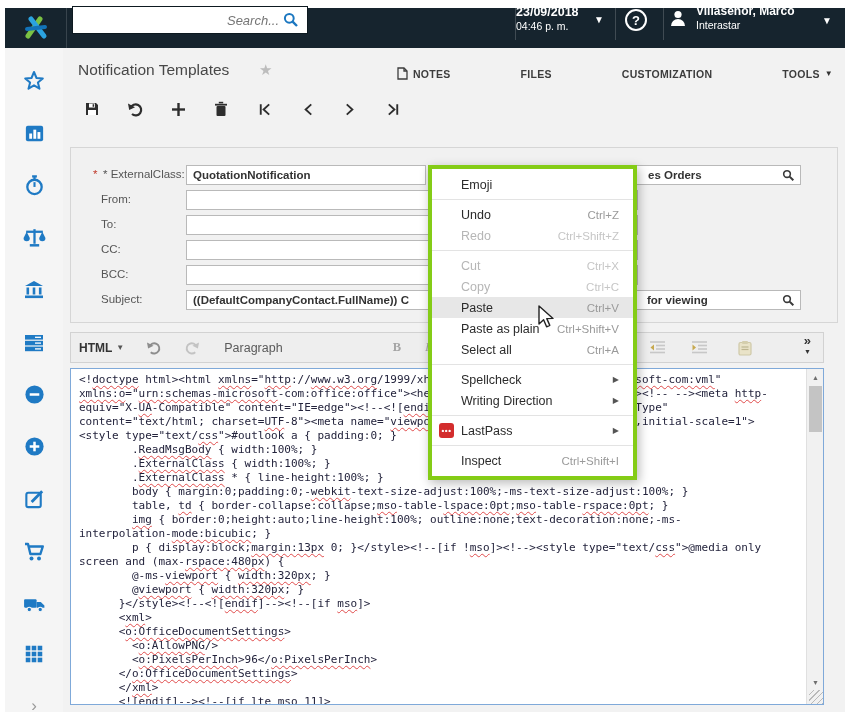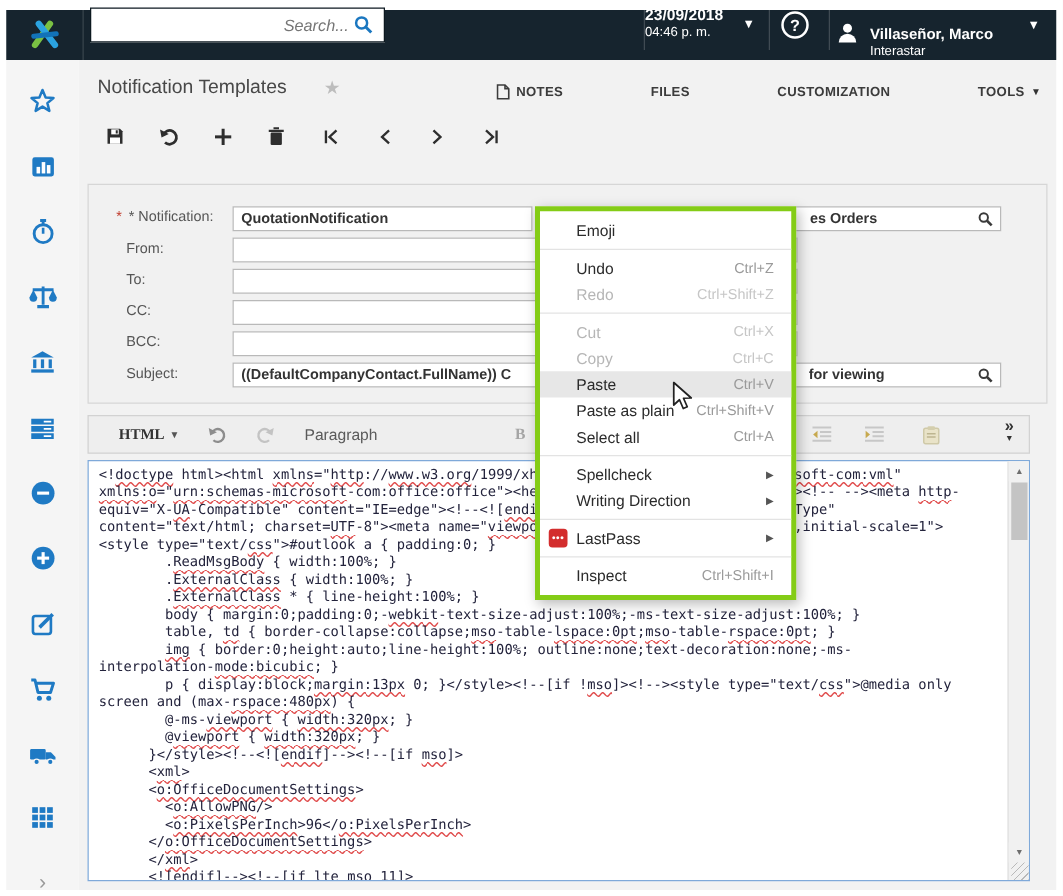"Villaseñor, Marco" #user-names { margin-top: 16px -> none }
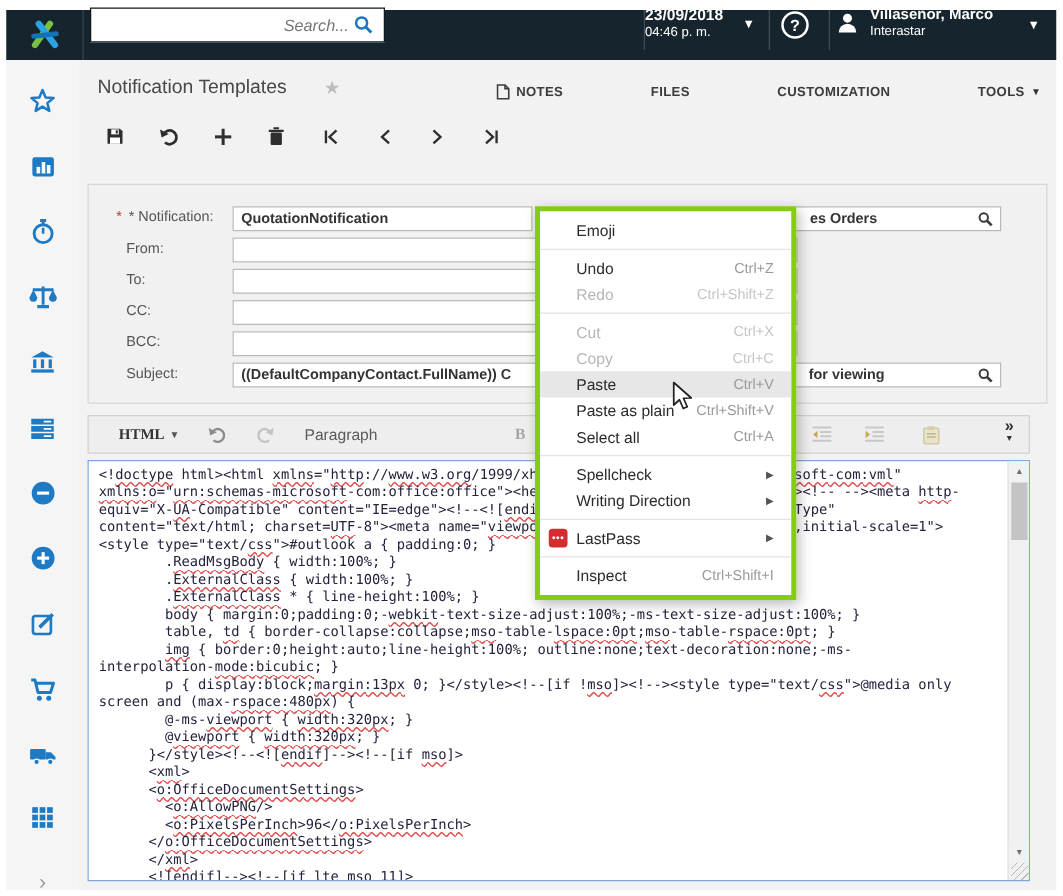"* Notification:" span { text: Notification -> ExternalClass }
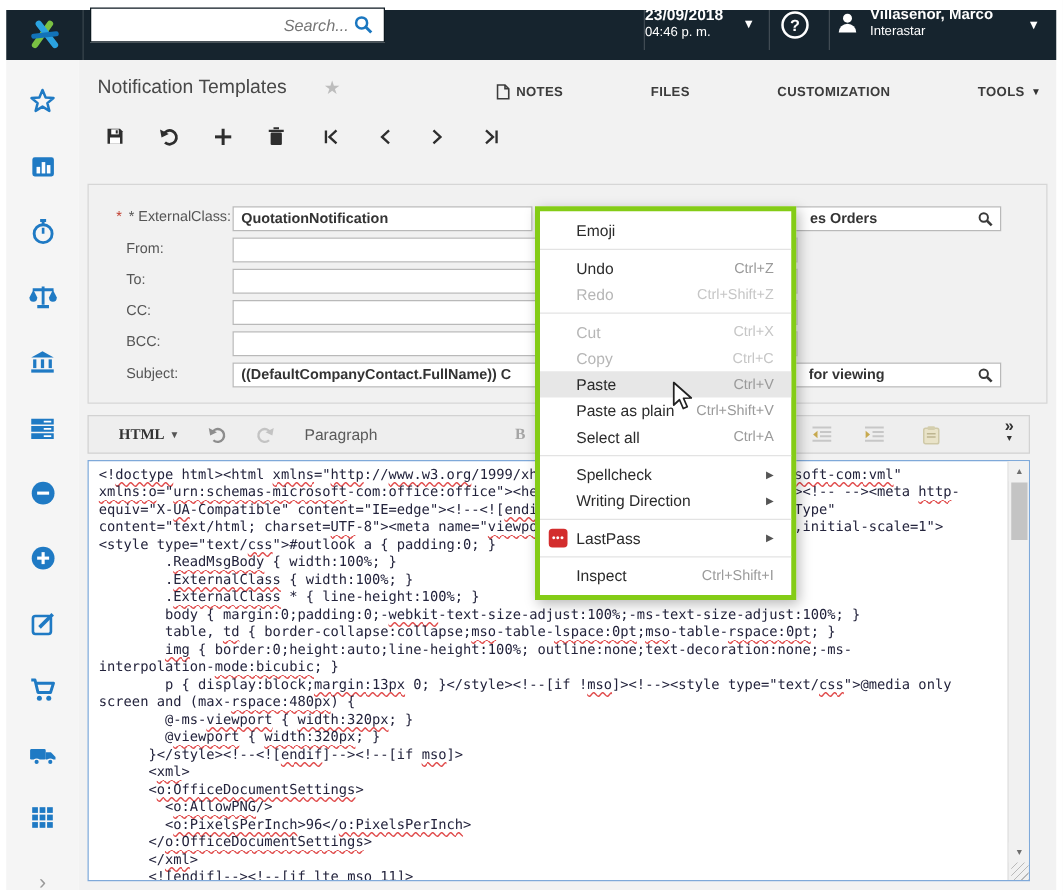"HTML" #et-mode { font-family: Liberation Serif, serif -> none; margin-left: 24px -> 8px }
